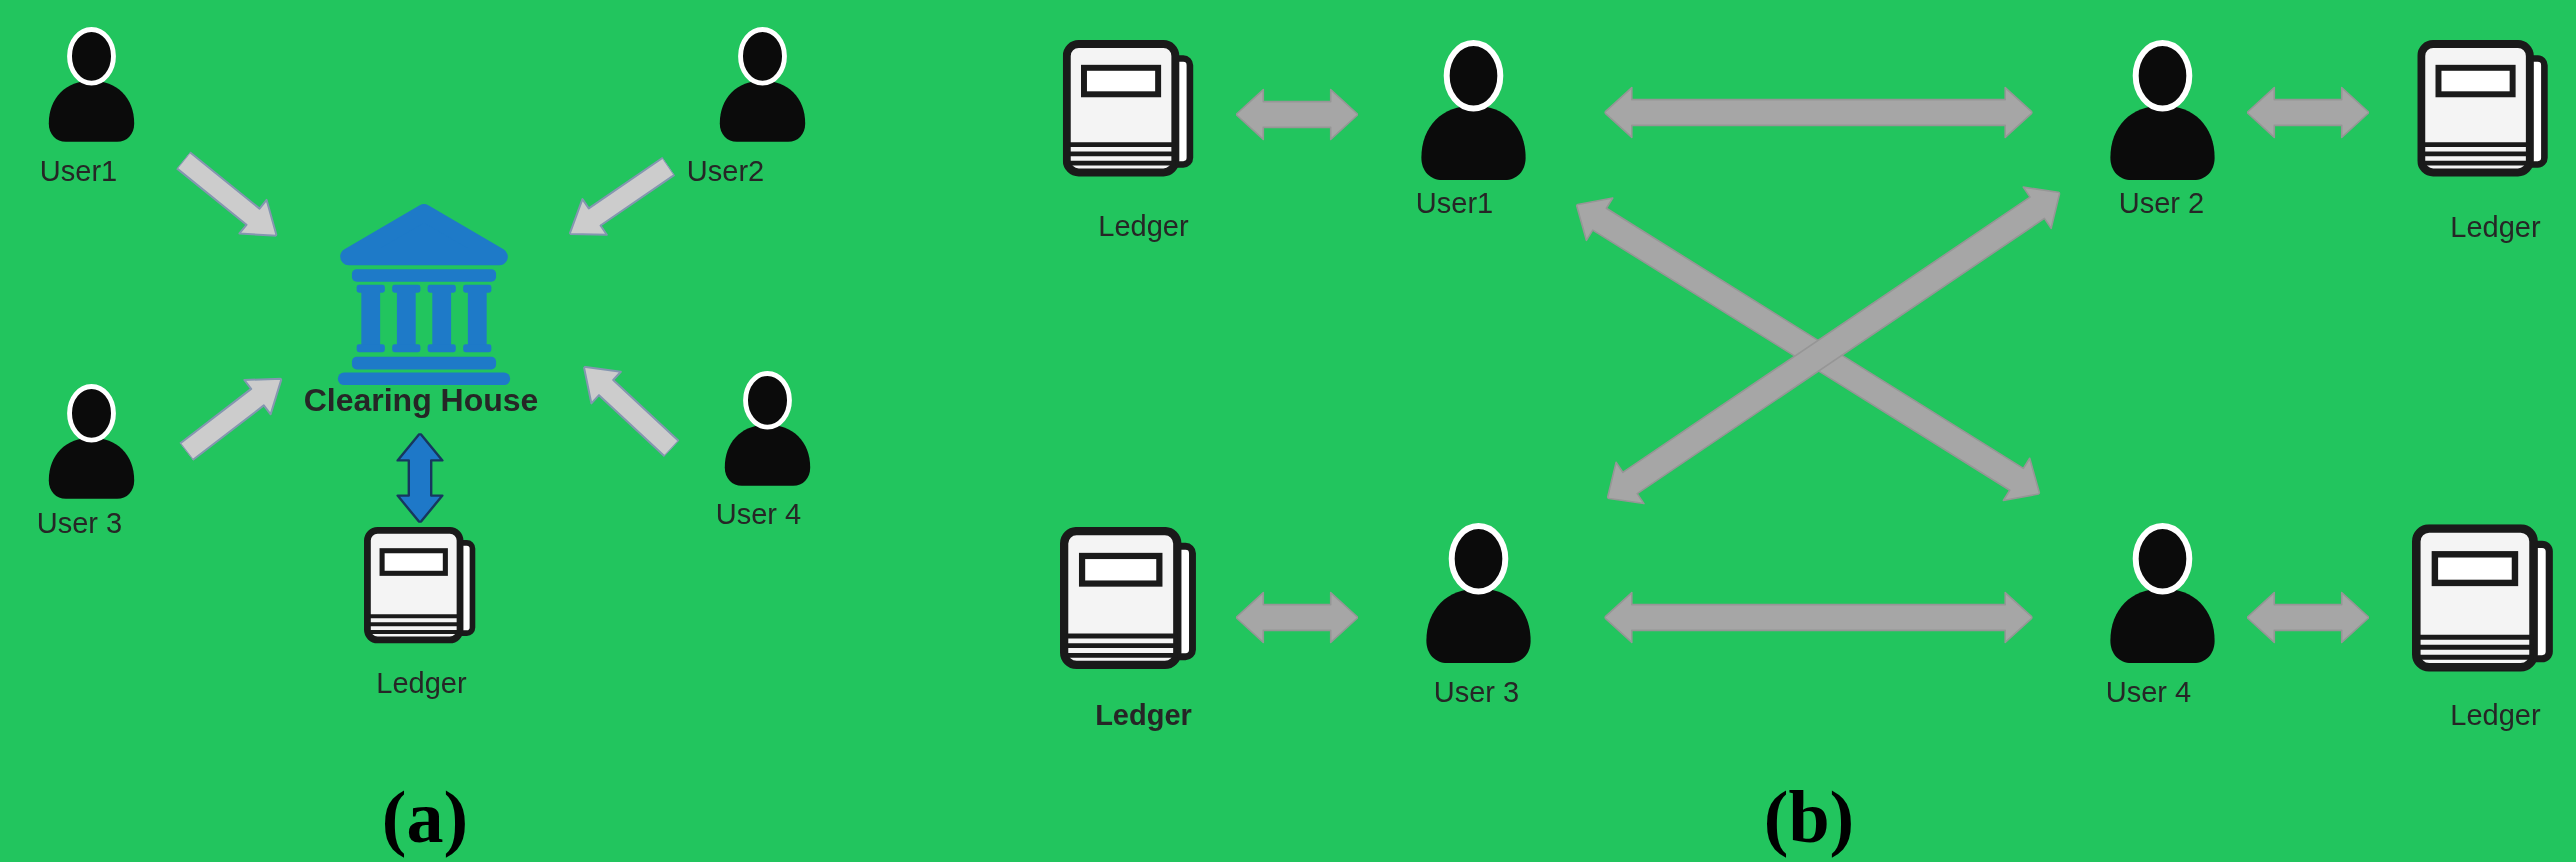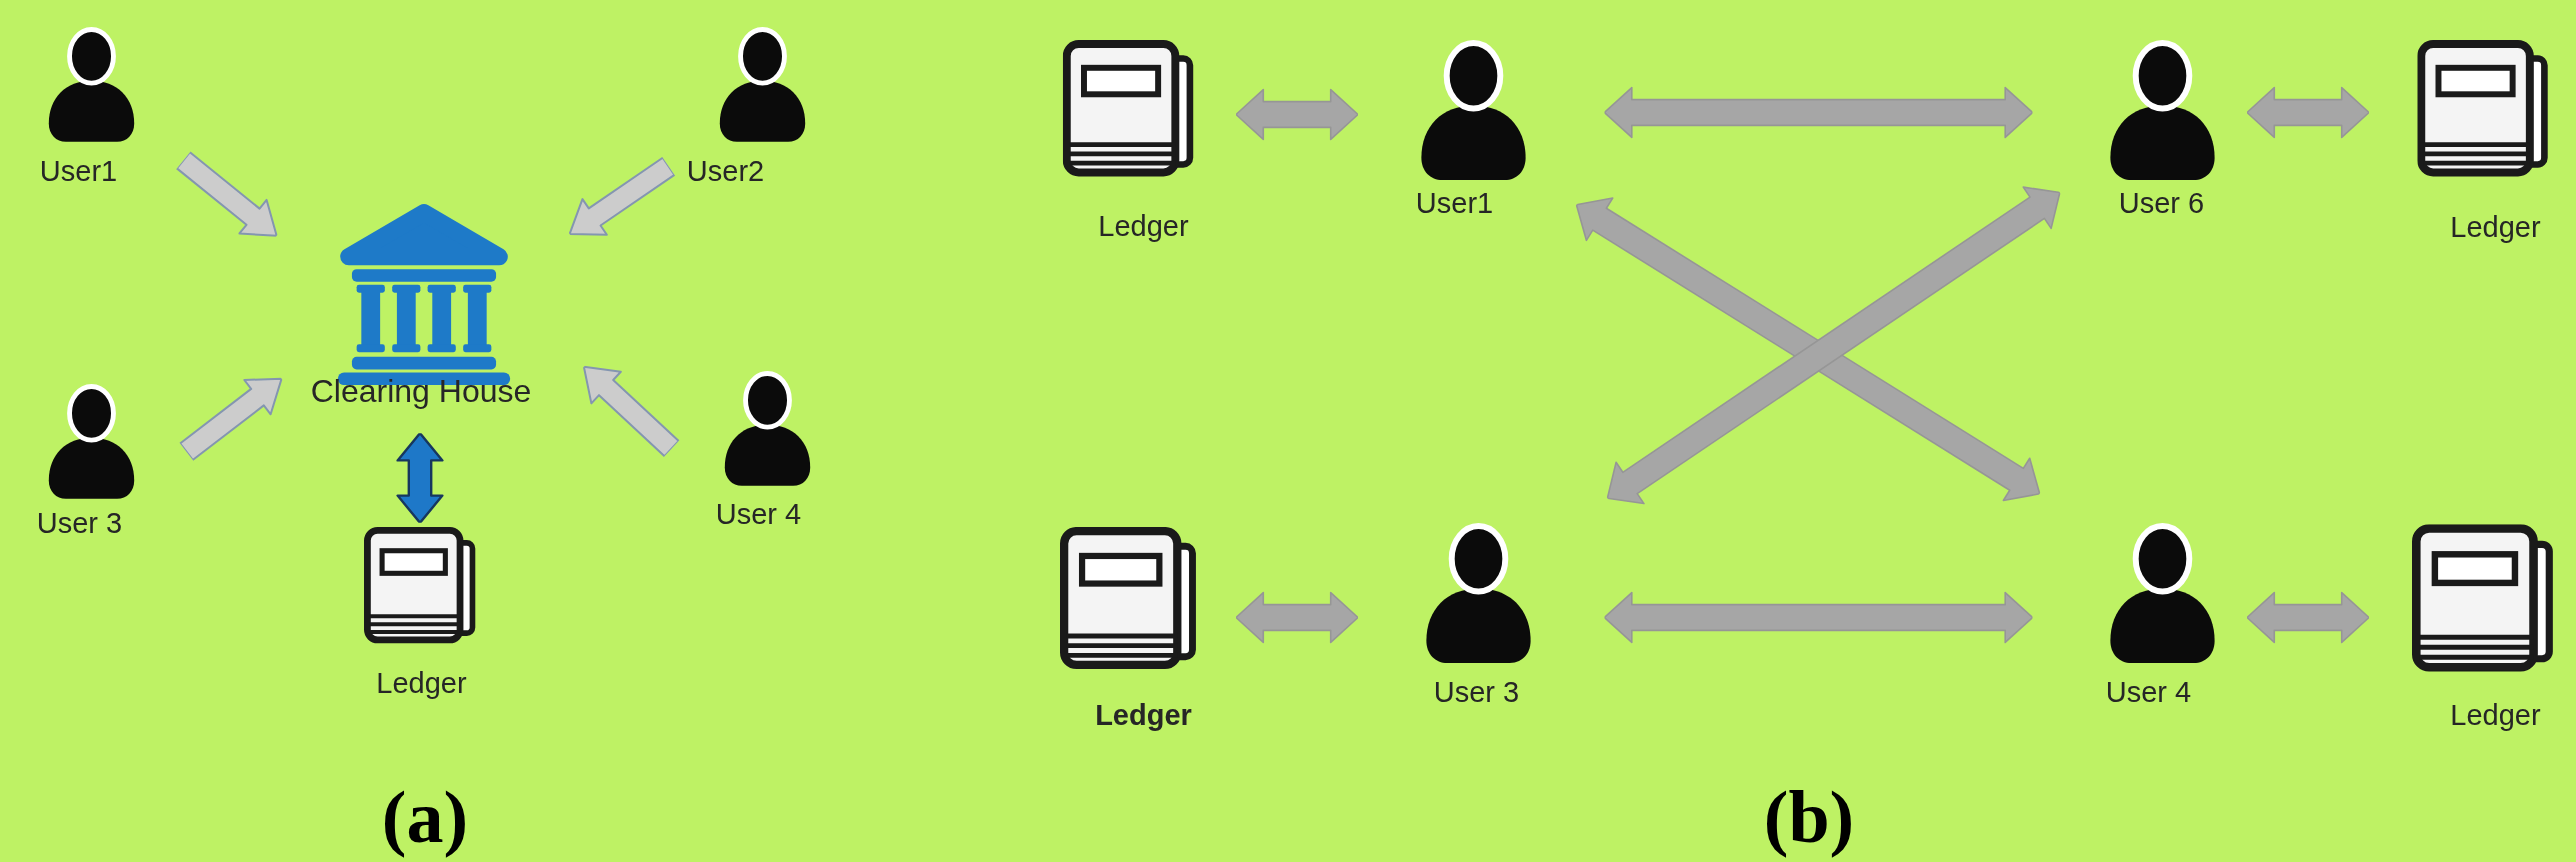"User1" .figure { background: #bef264 -> #22c55e }
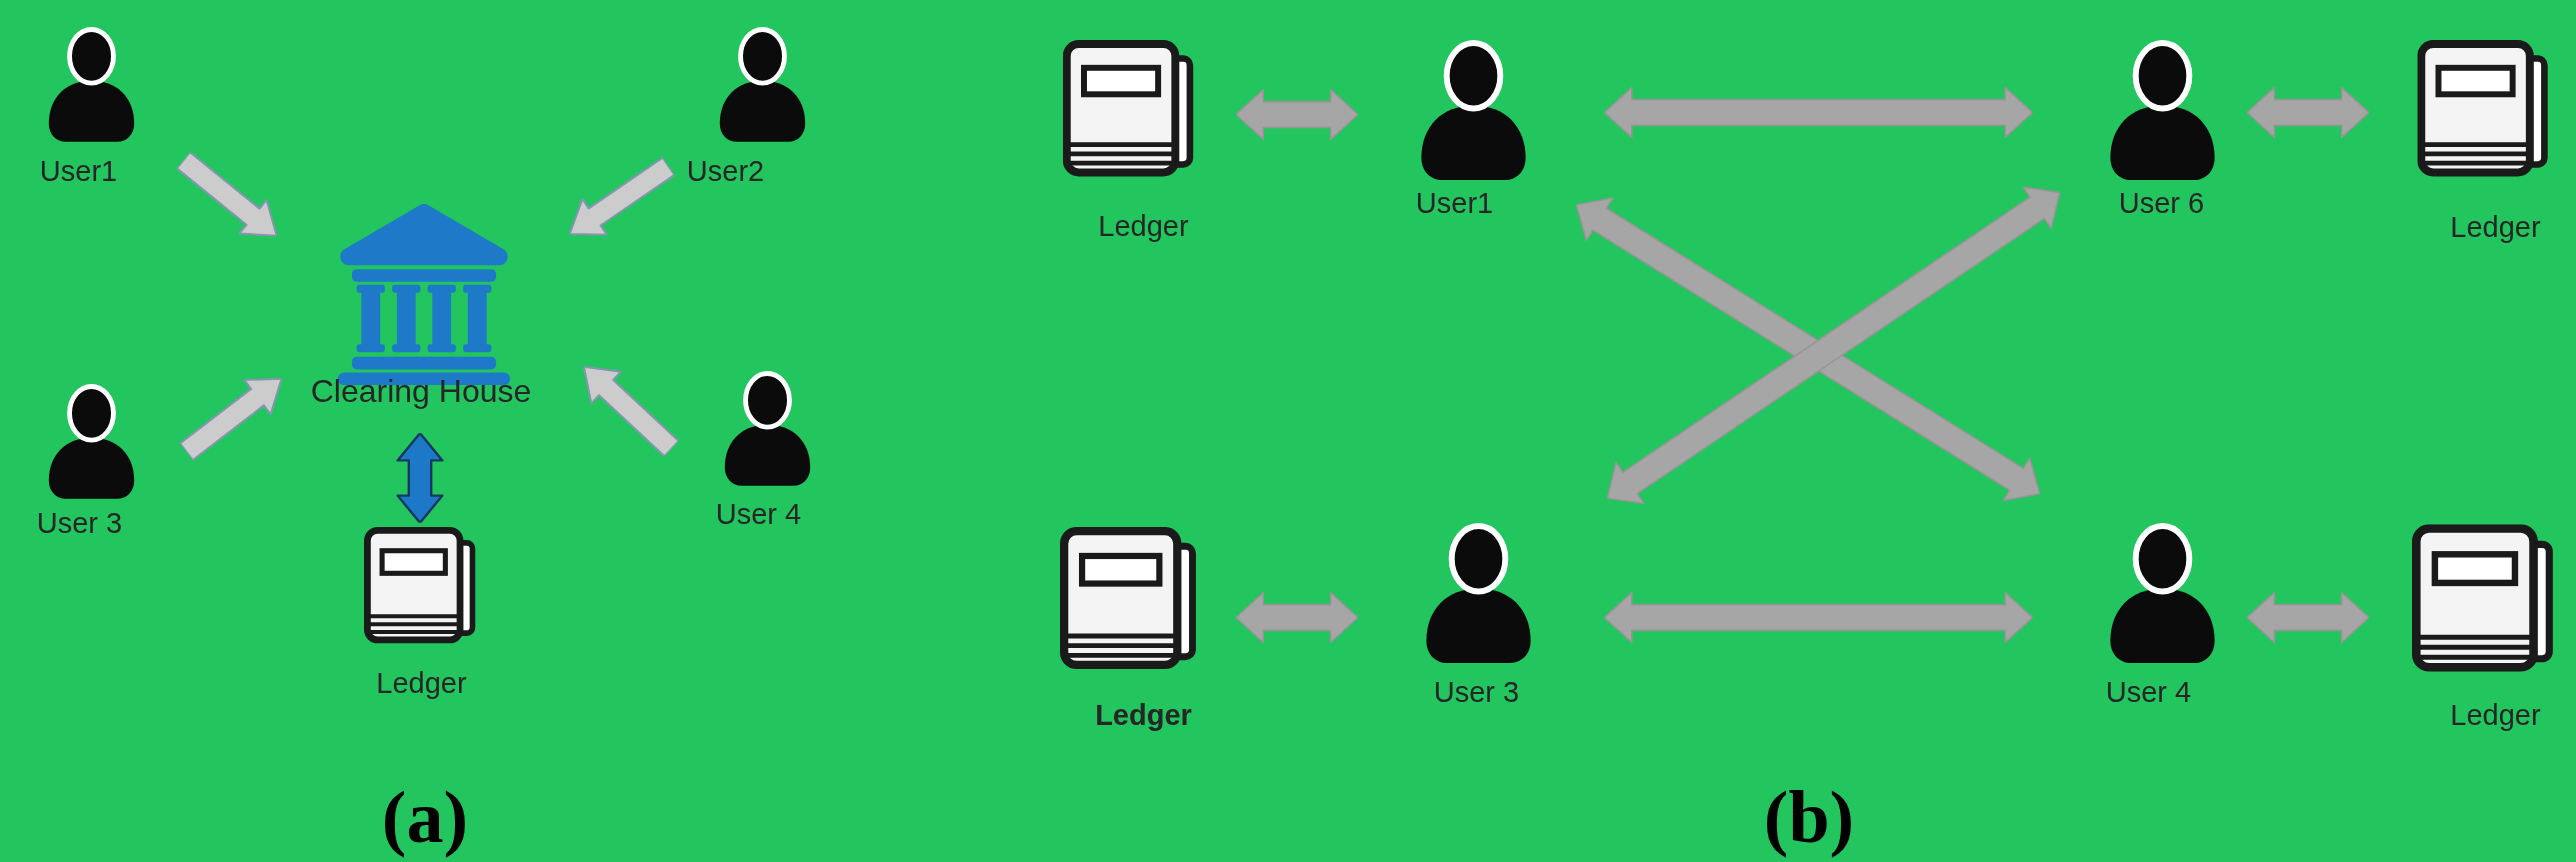"User 6" div.lbl { text: 6 -> 2 }
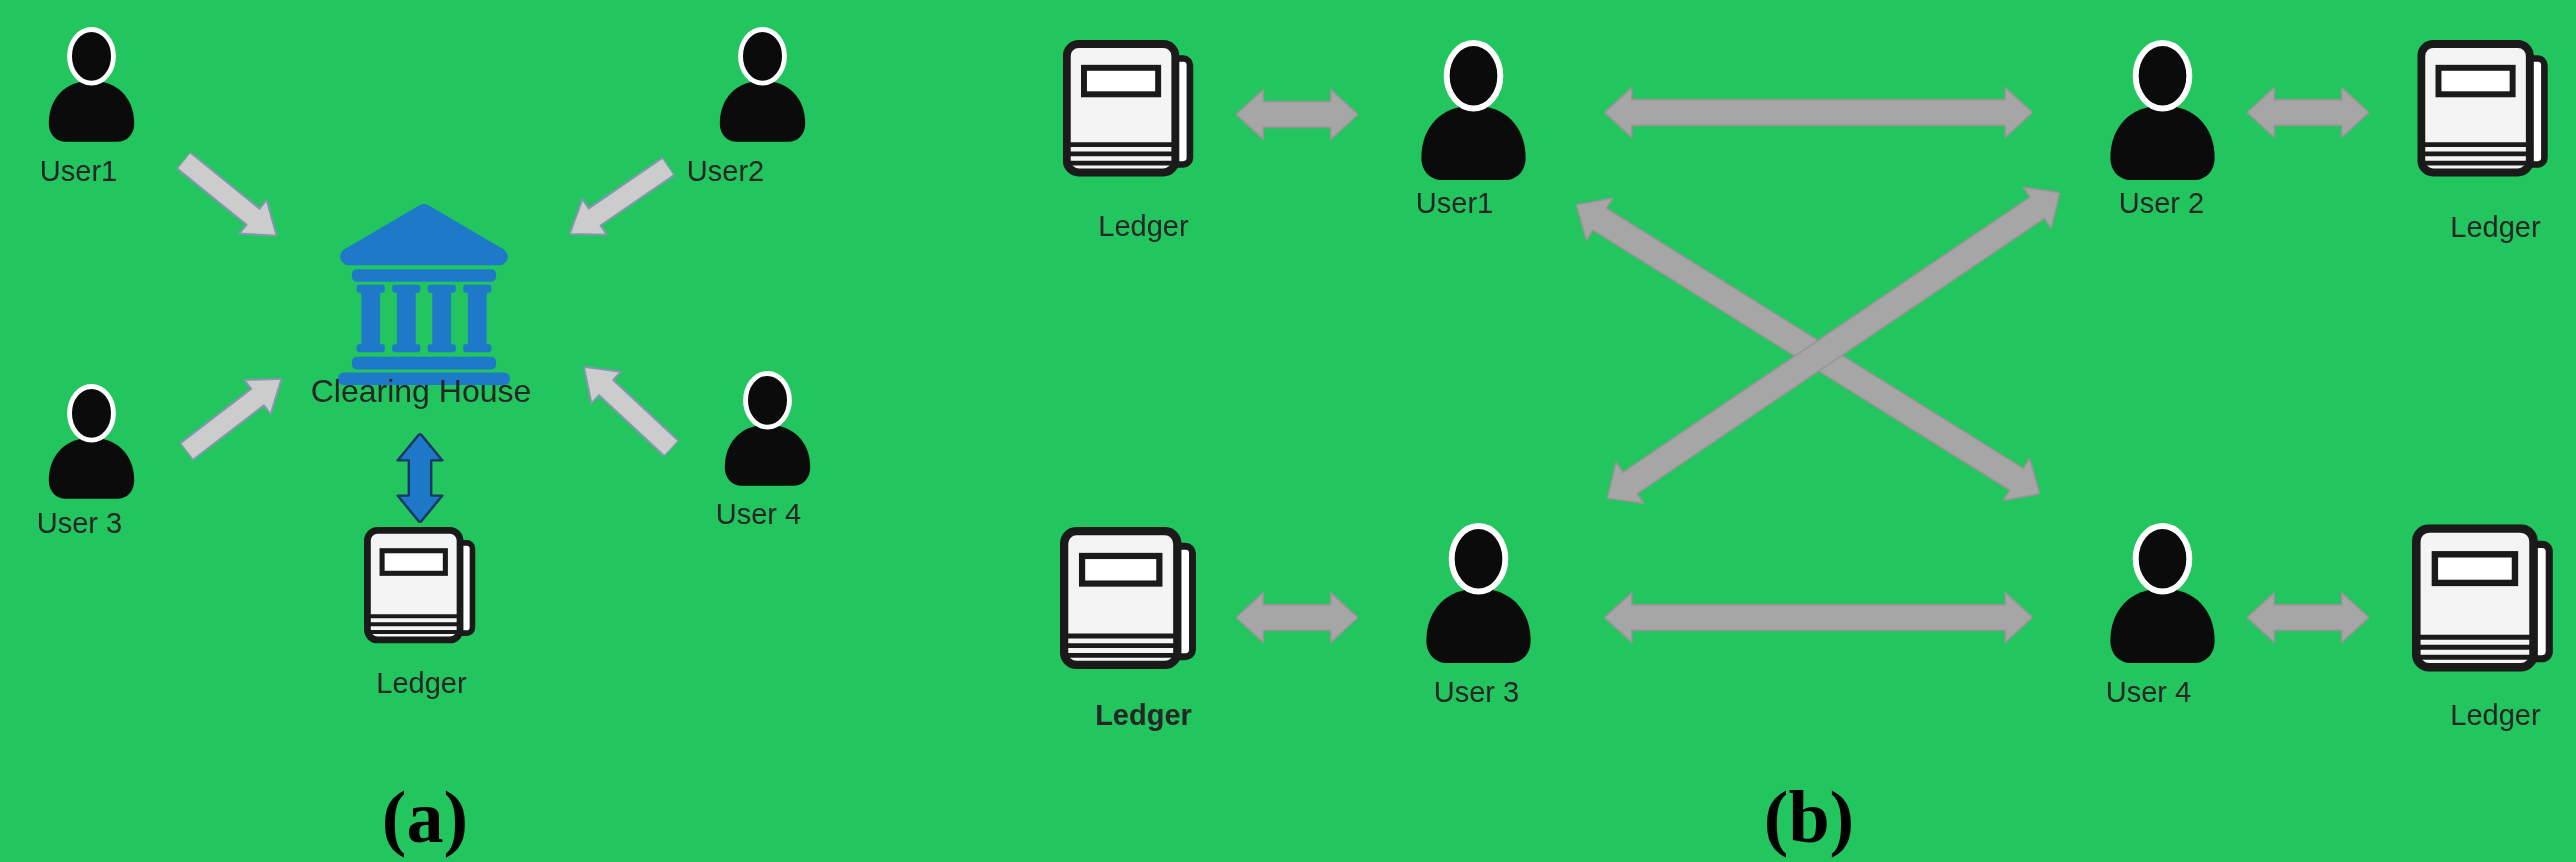"Clearing House" div.lbl { font-weight: none -> bold; top: 374px -> 383px }
